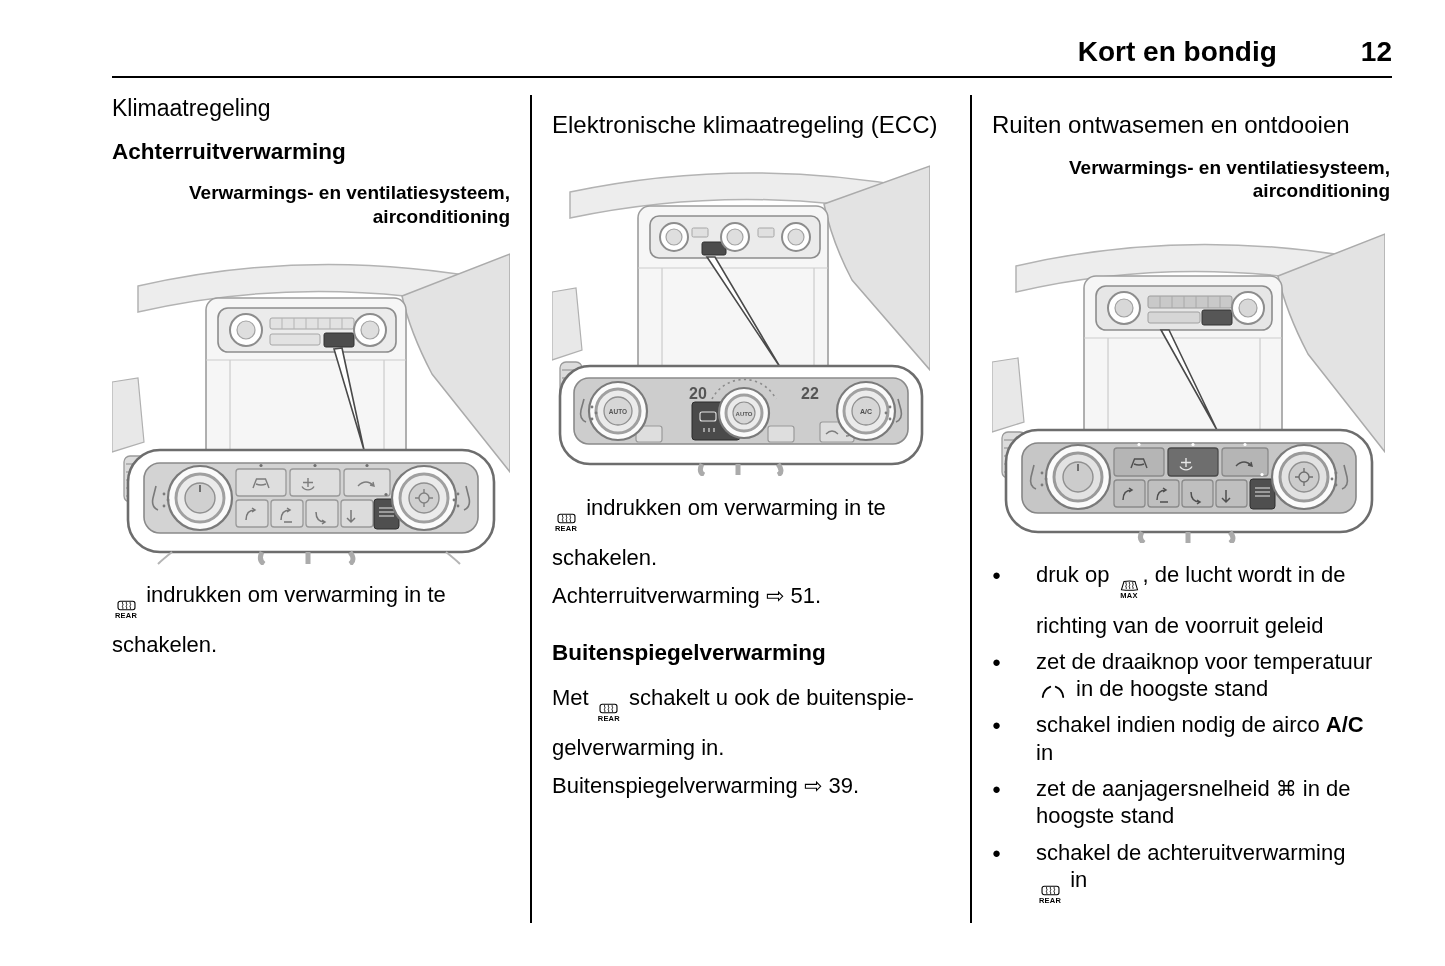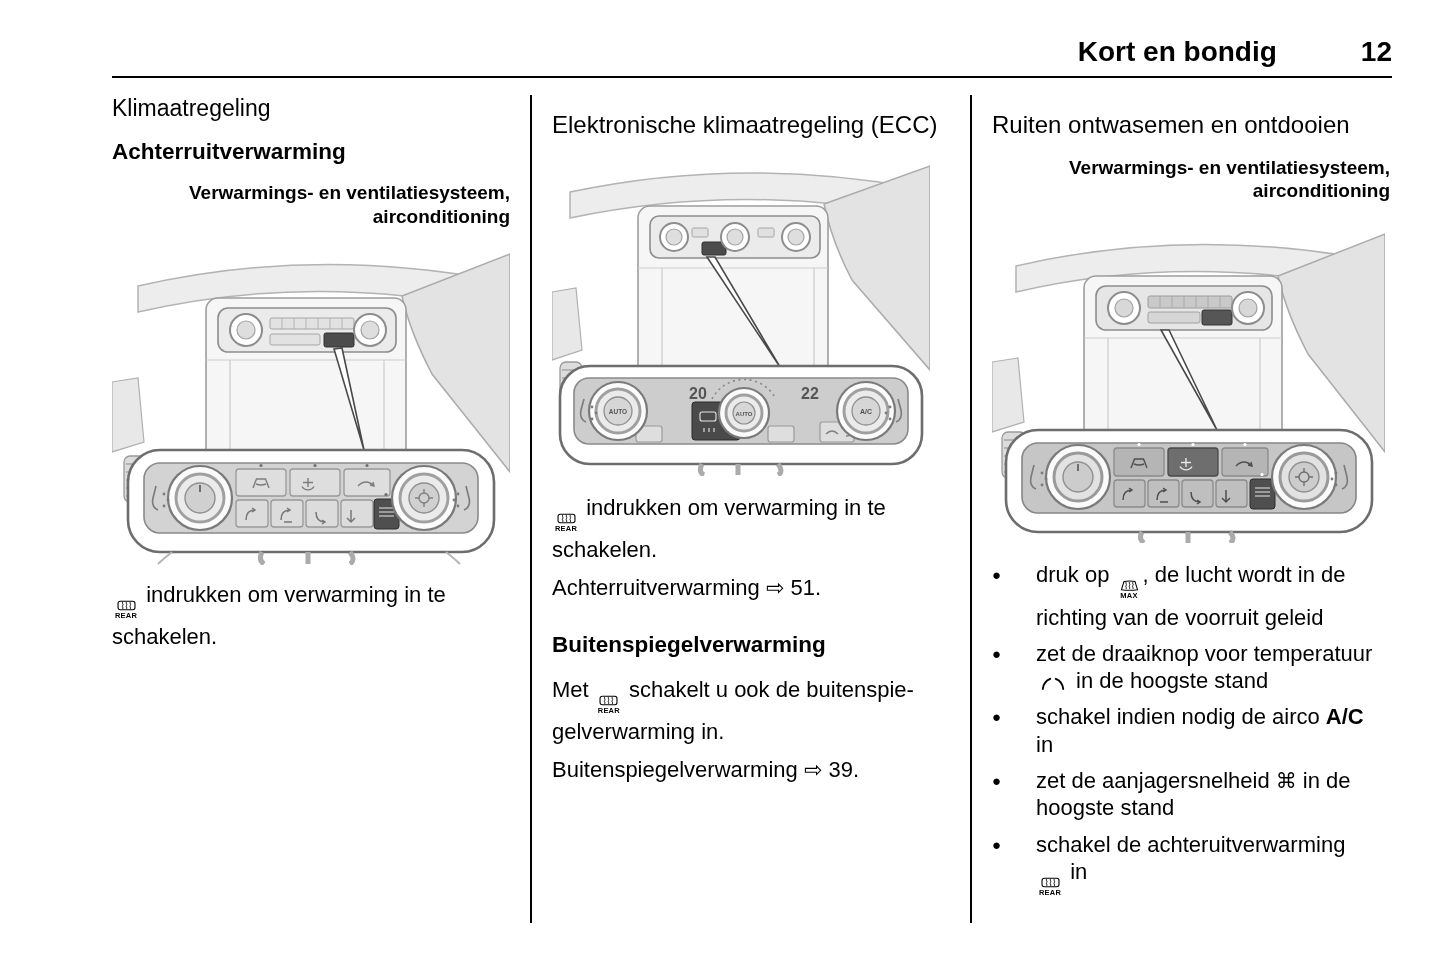"REAR" .ic-stack { margin: 4px 3px -> 12px 3px }
